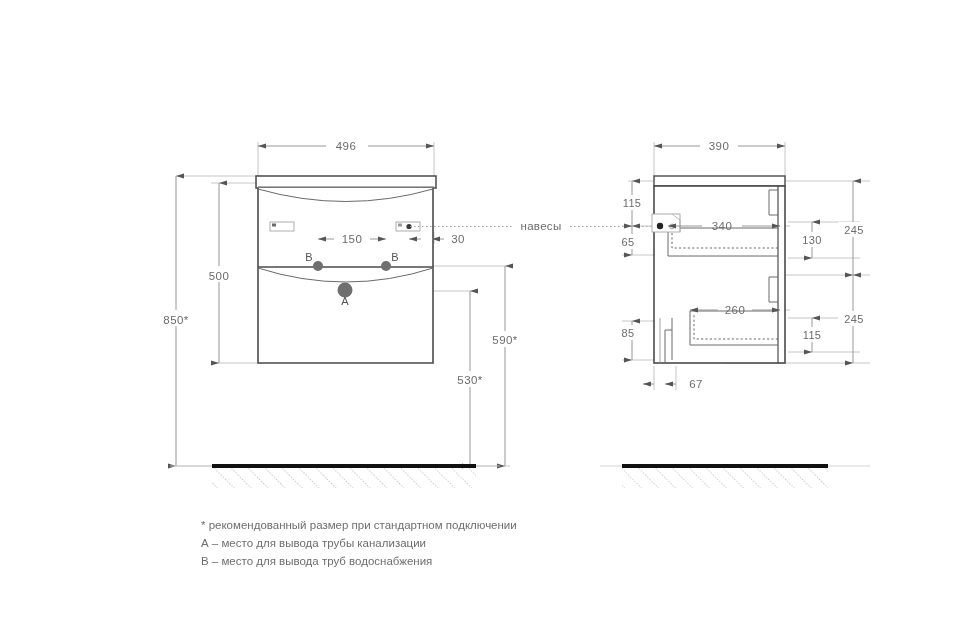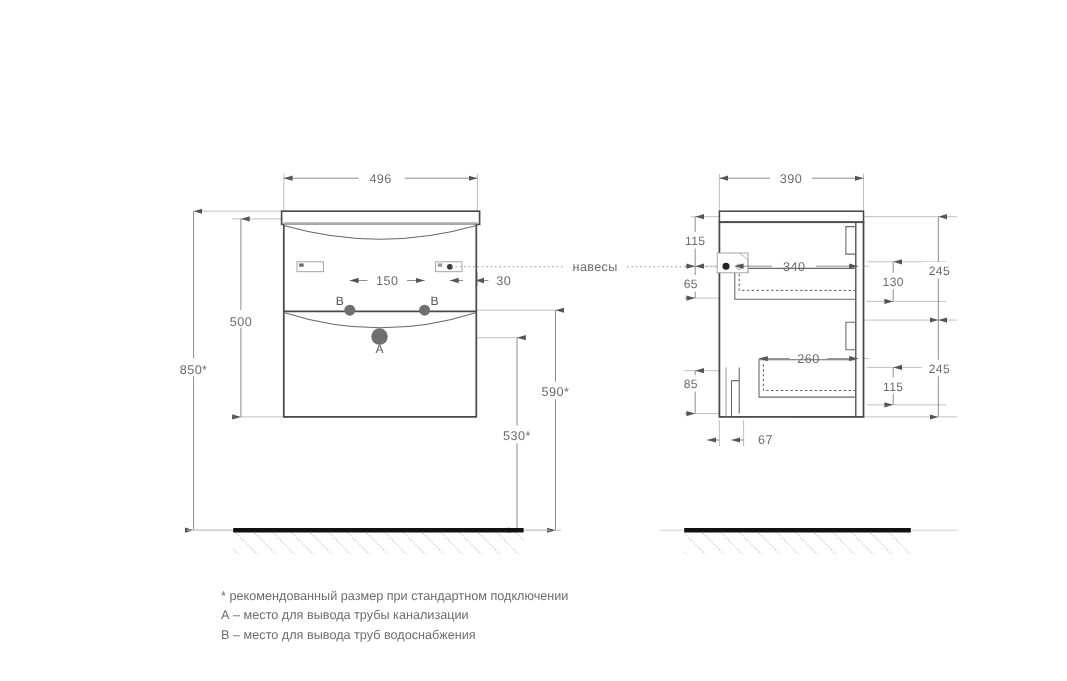"496" #drawing-root { top: 16px -> 0 }
